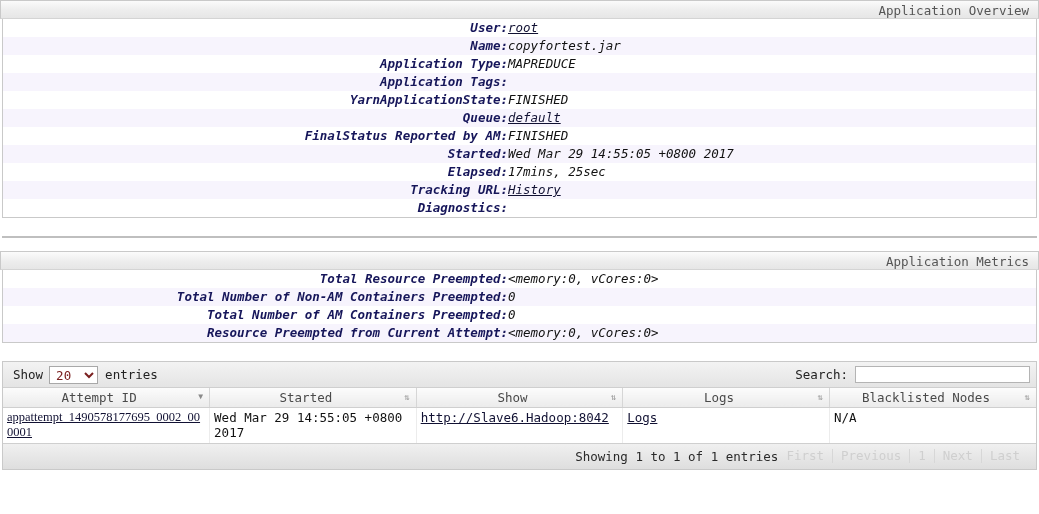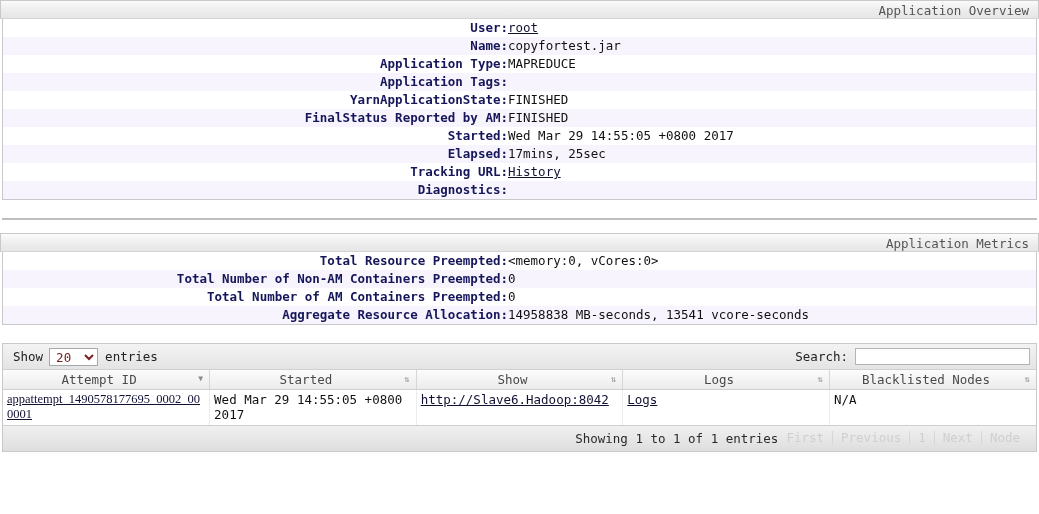"User:" .panel { font-style: none -> italic }
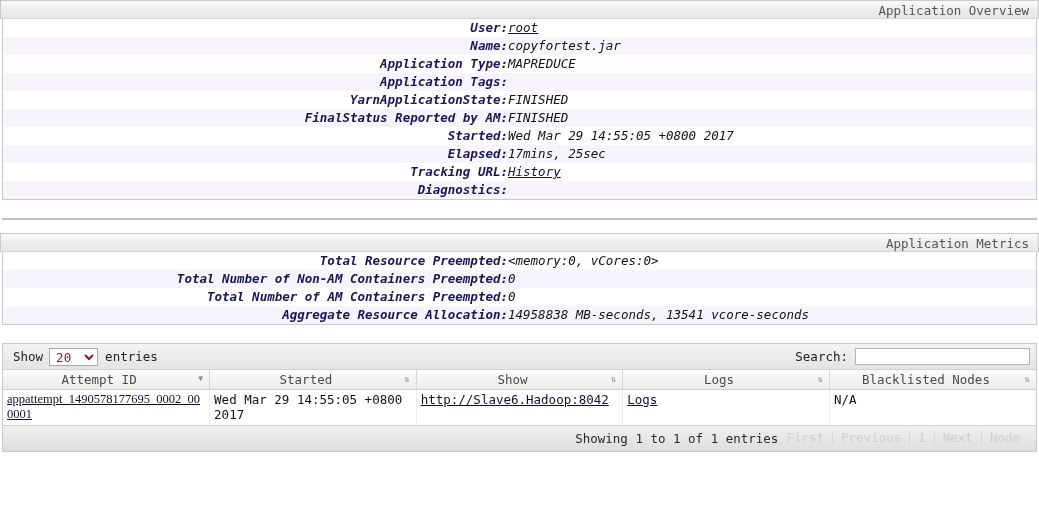"Queue:" tr { html: none -> <tr> <td>Queue:</td> <td><a>default</a></td> </tr> }
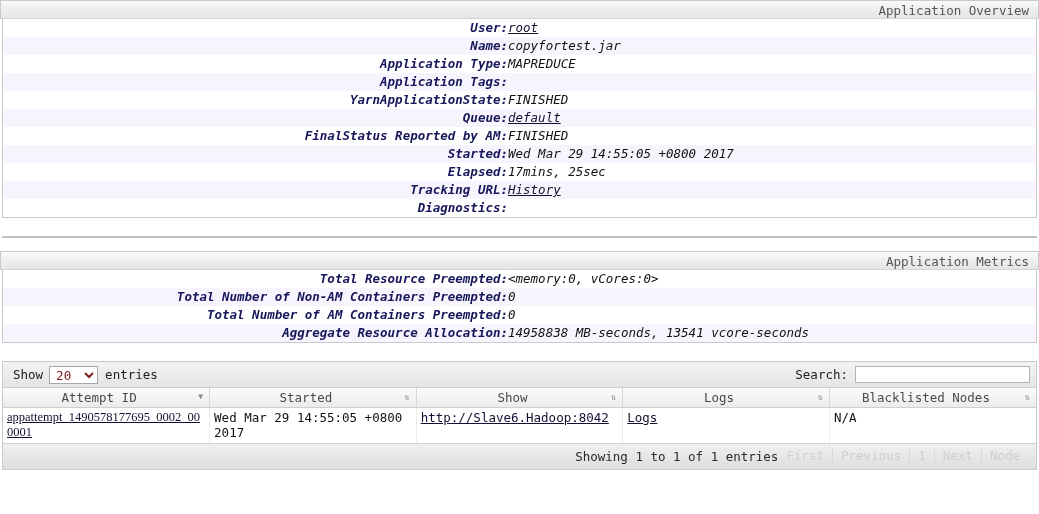"Resource Preempted from Current Attempt:" tr { html: none -> <tr> <td>Resource Preempted from Current Attempt:</td> <td>&lt;memory:0, vCores:0&gt;</td> </tr> }
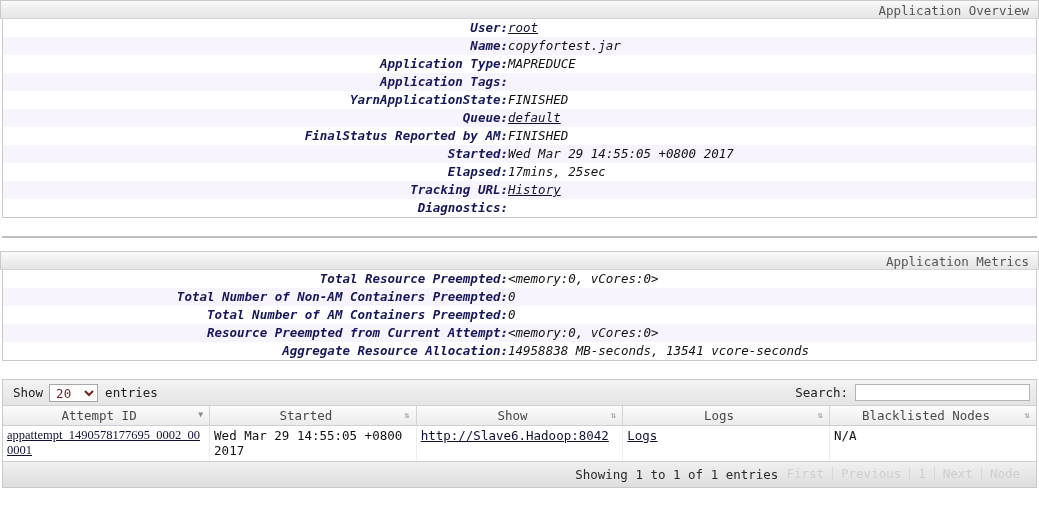"Aggregate Resource Allocation:" tr { html: <tr> <td>Aggregate Resource Allocation:</td> <td>14958838 MB-seconds, 13541 vcore-seconds</td> </tr> -> none }
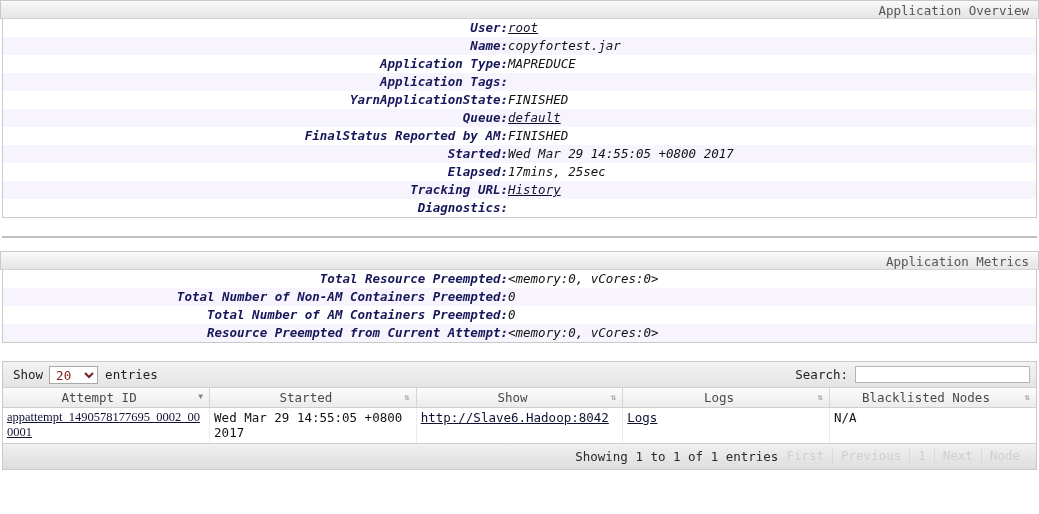"Node" span.pg { text: Node -> Last }
